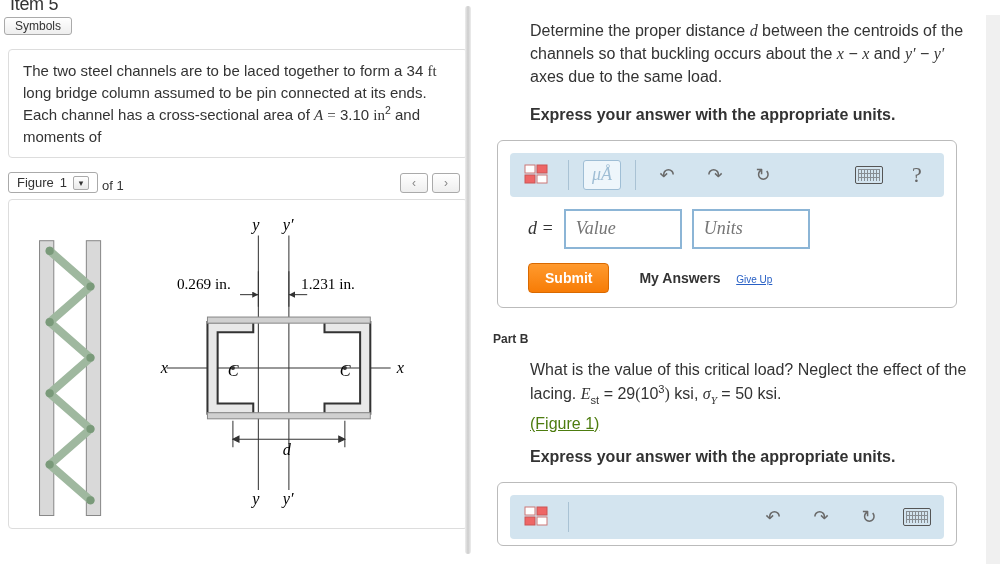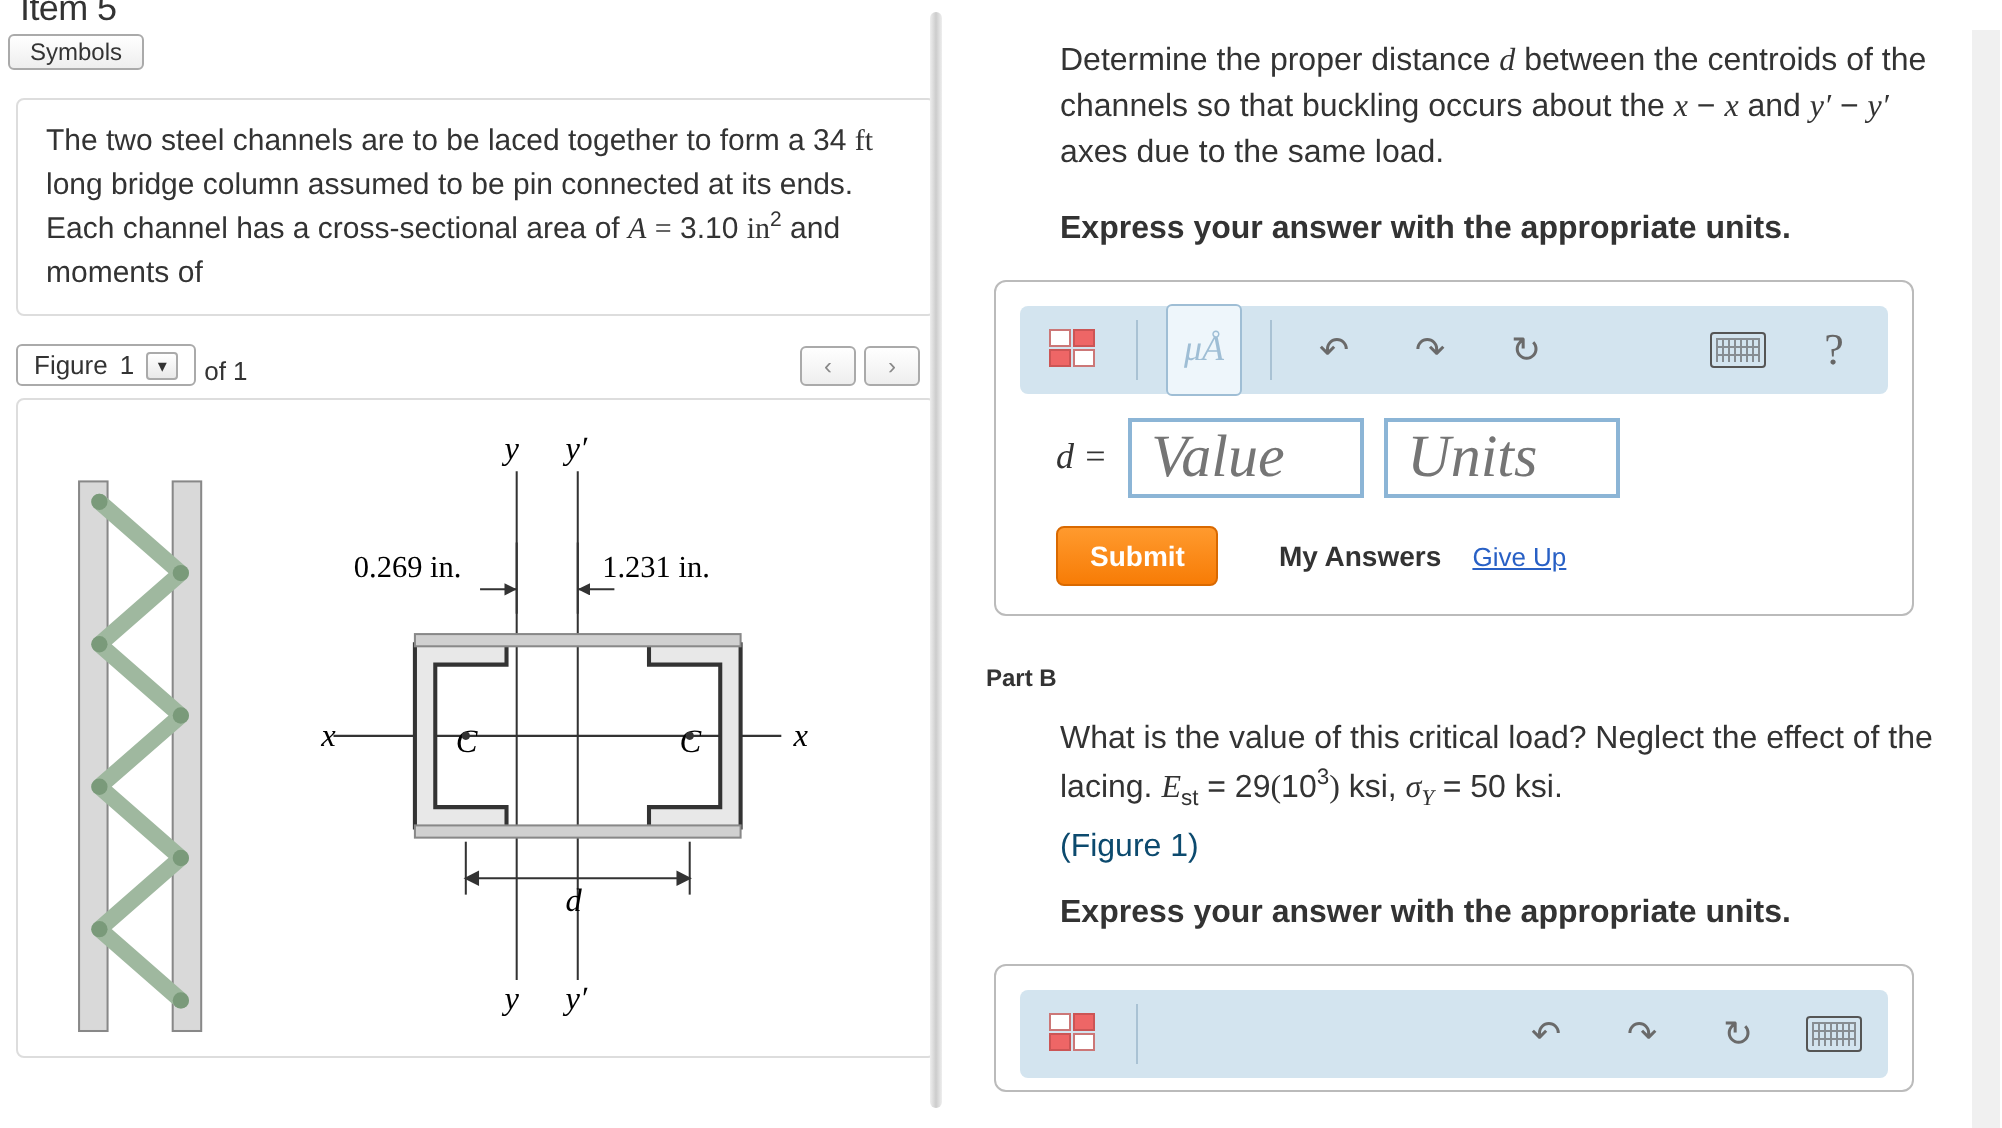"μÅ" .mua { height: 46px -> 30px }
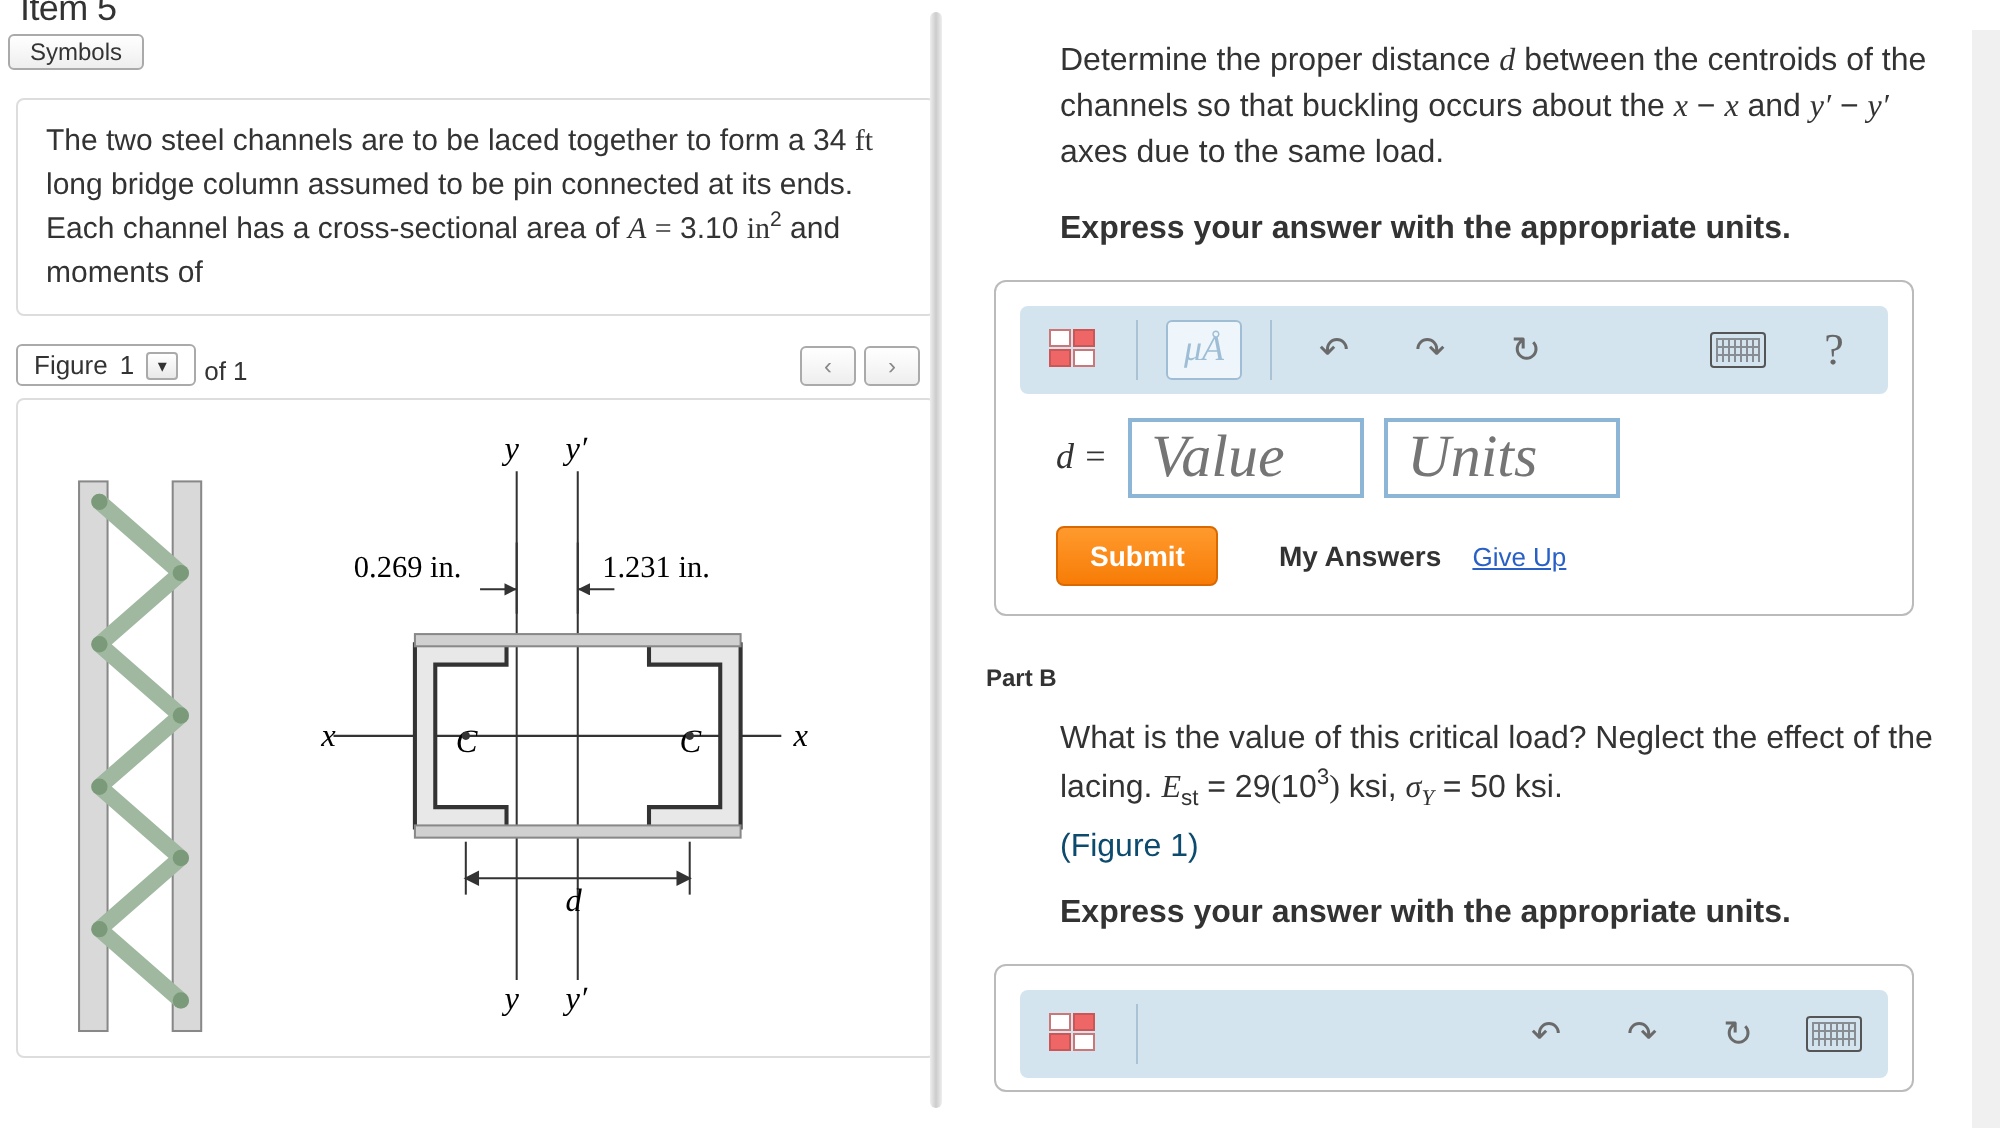"Value" .val-input,.unit-input { font-size: 30px -> 18px }
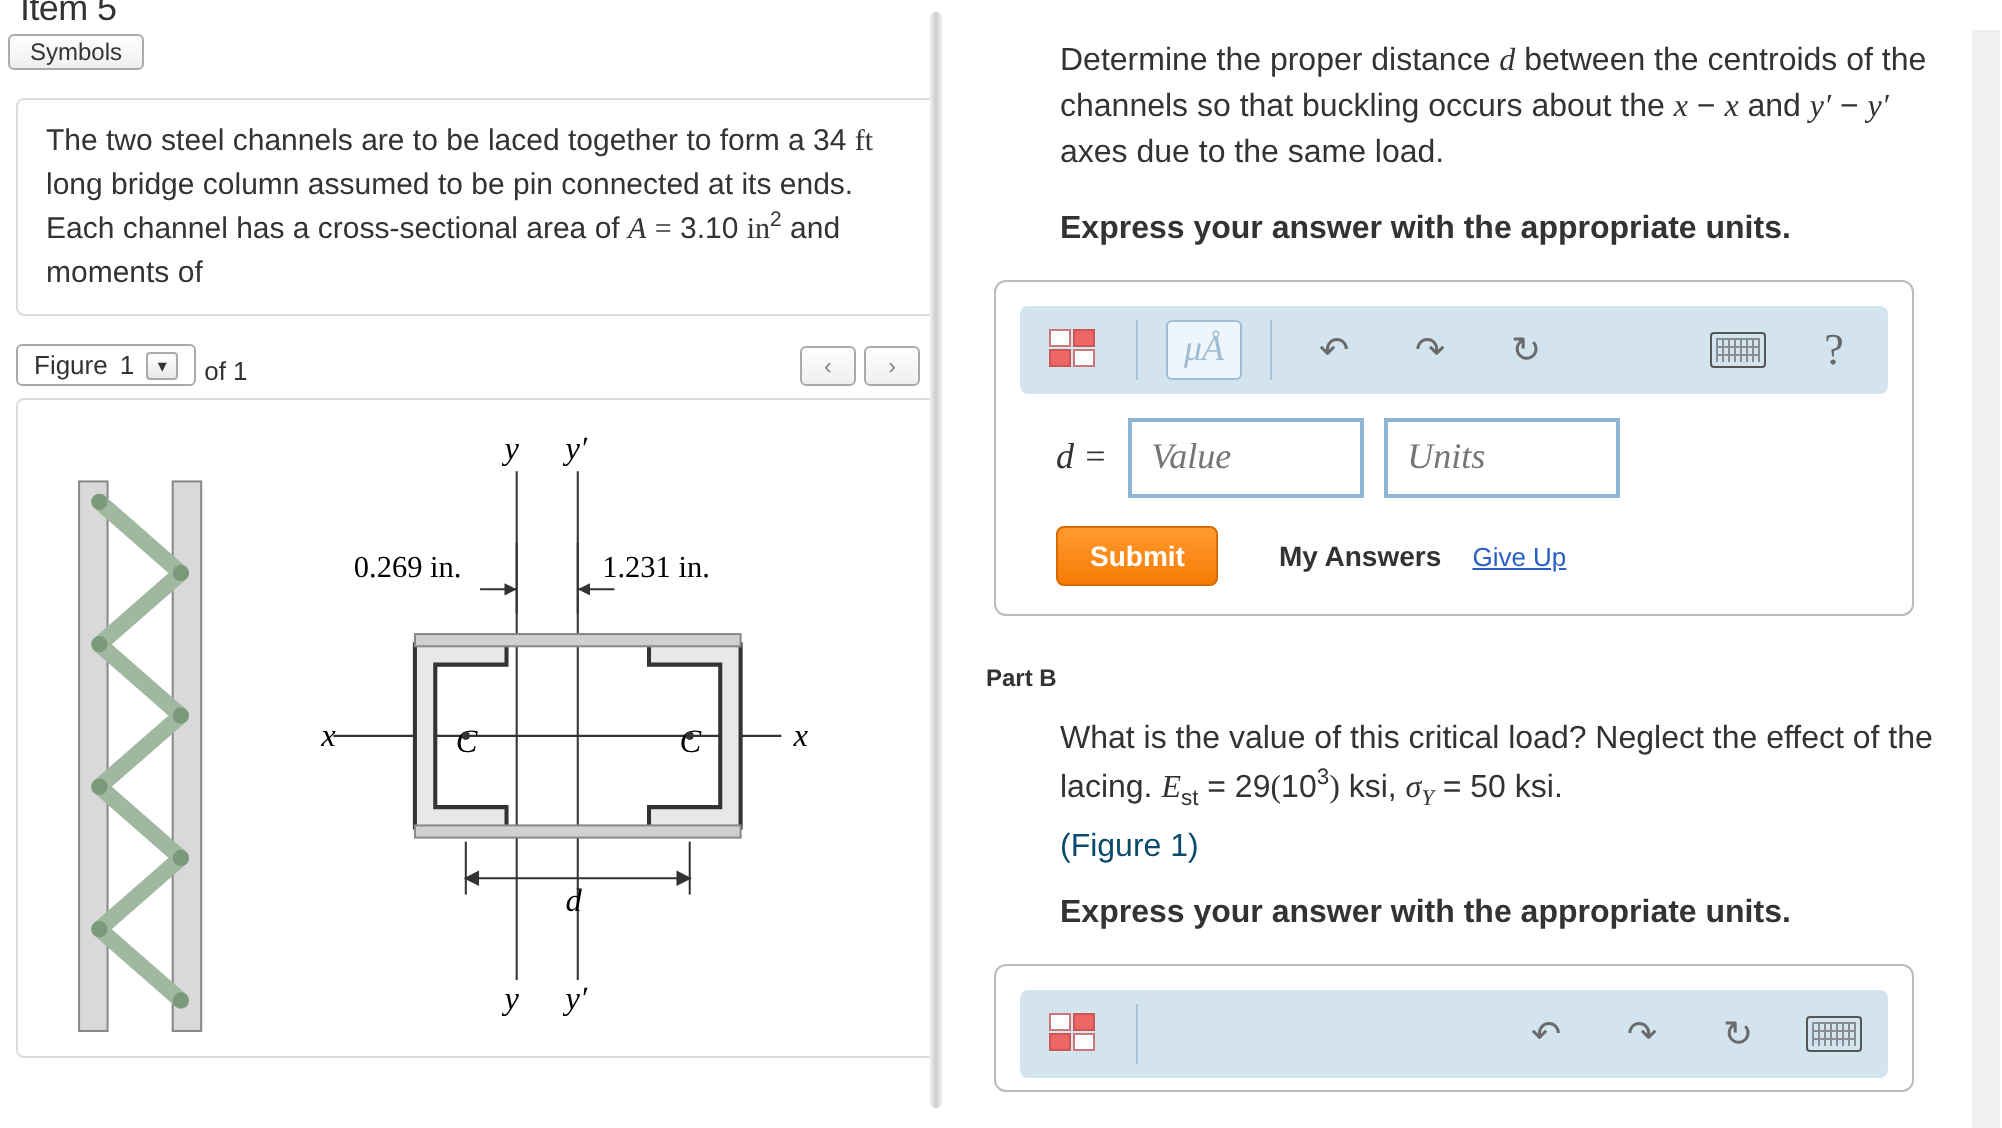"Give Up" .giveup { font-size: 13px -> 10px }
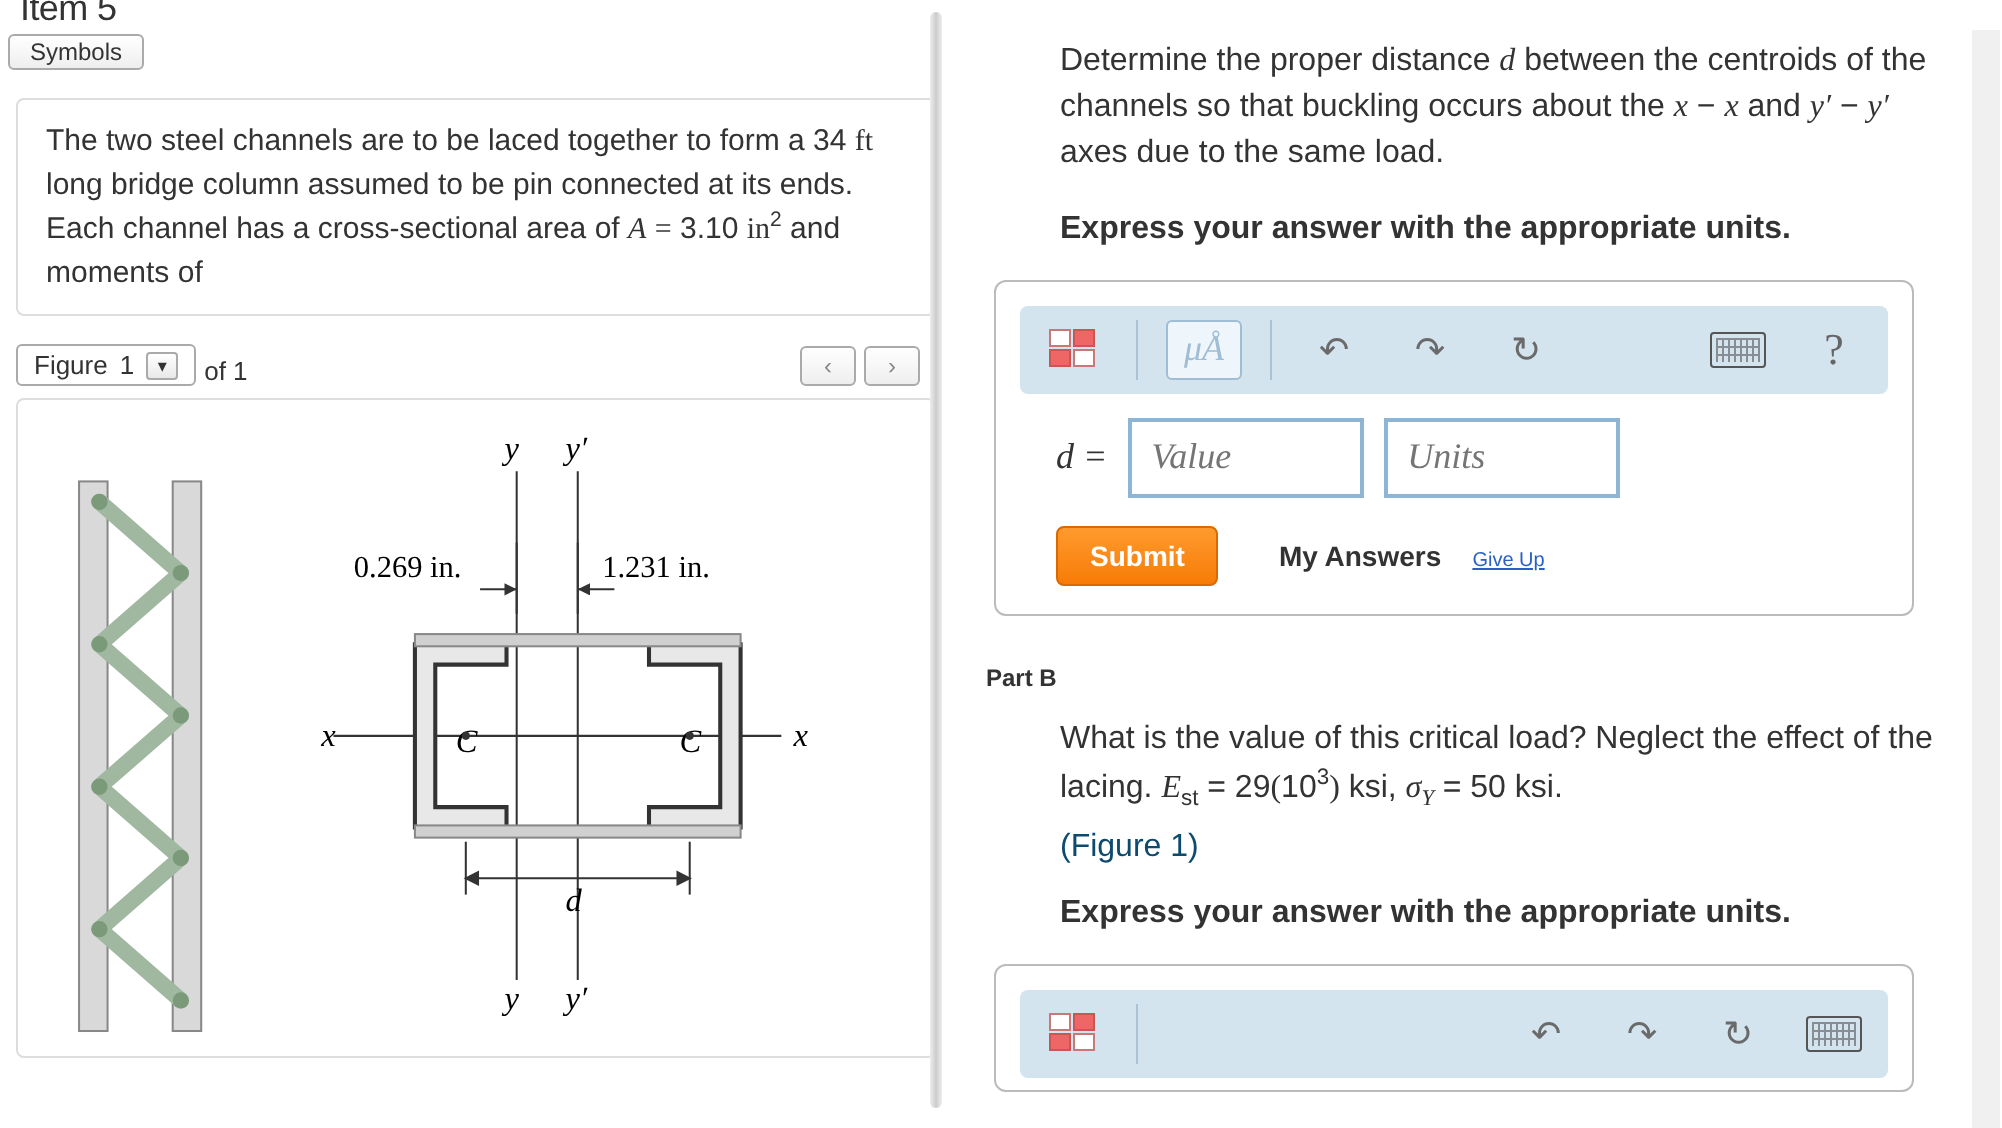"(Figure 1)" .figlink { color: #0c4a6e -> #4d7c0f; text-decoration: none -> underline }
